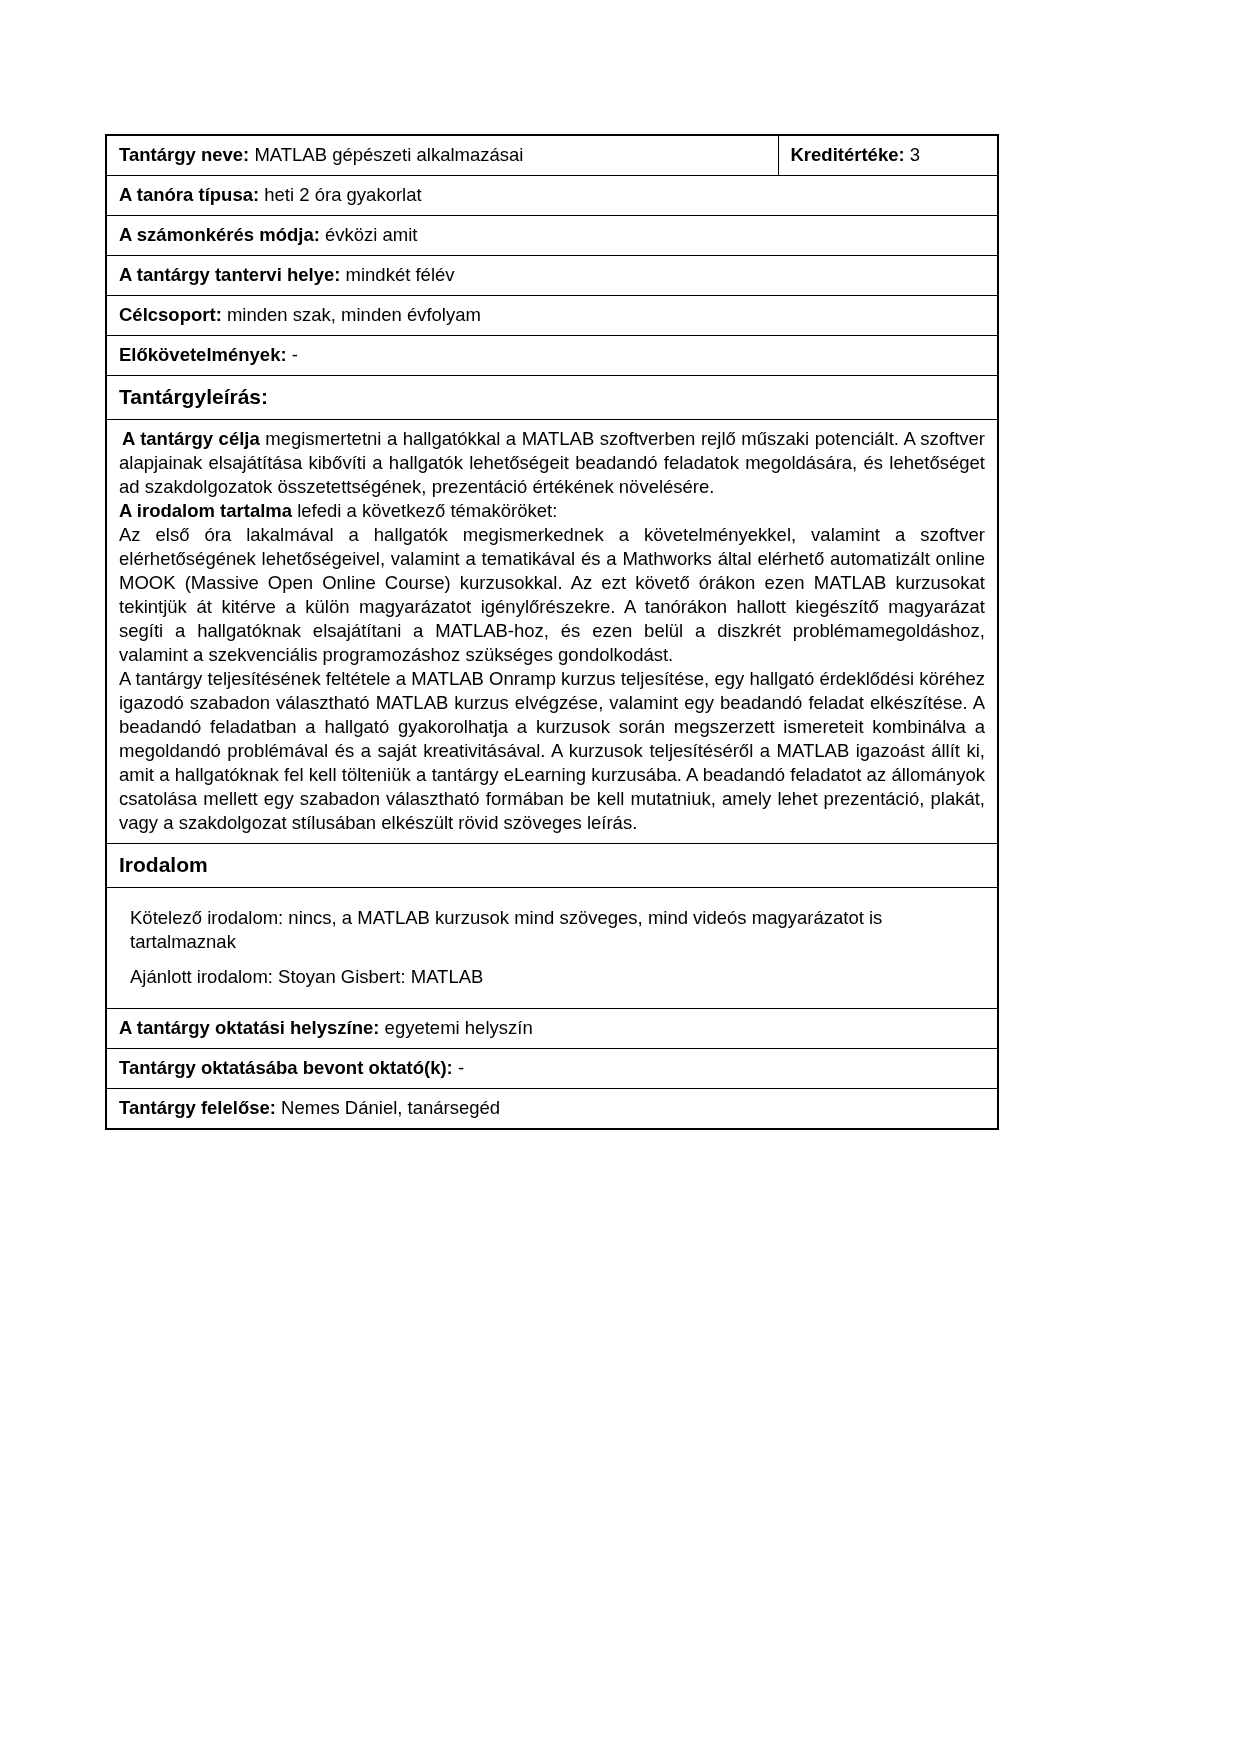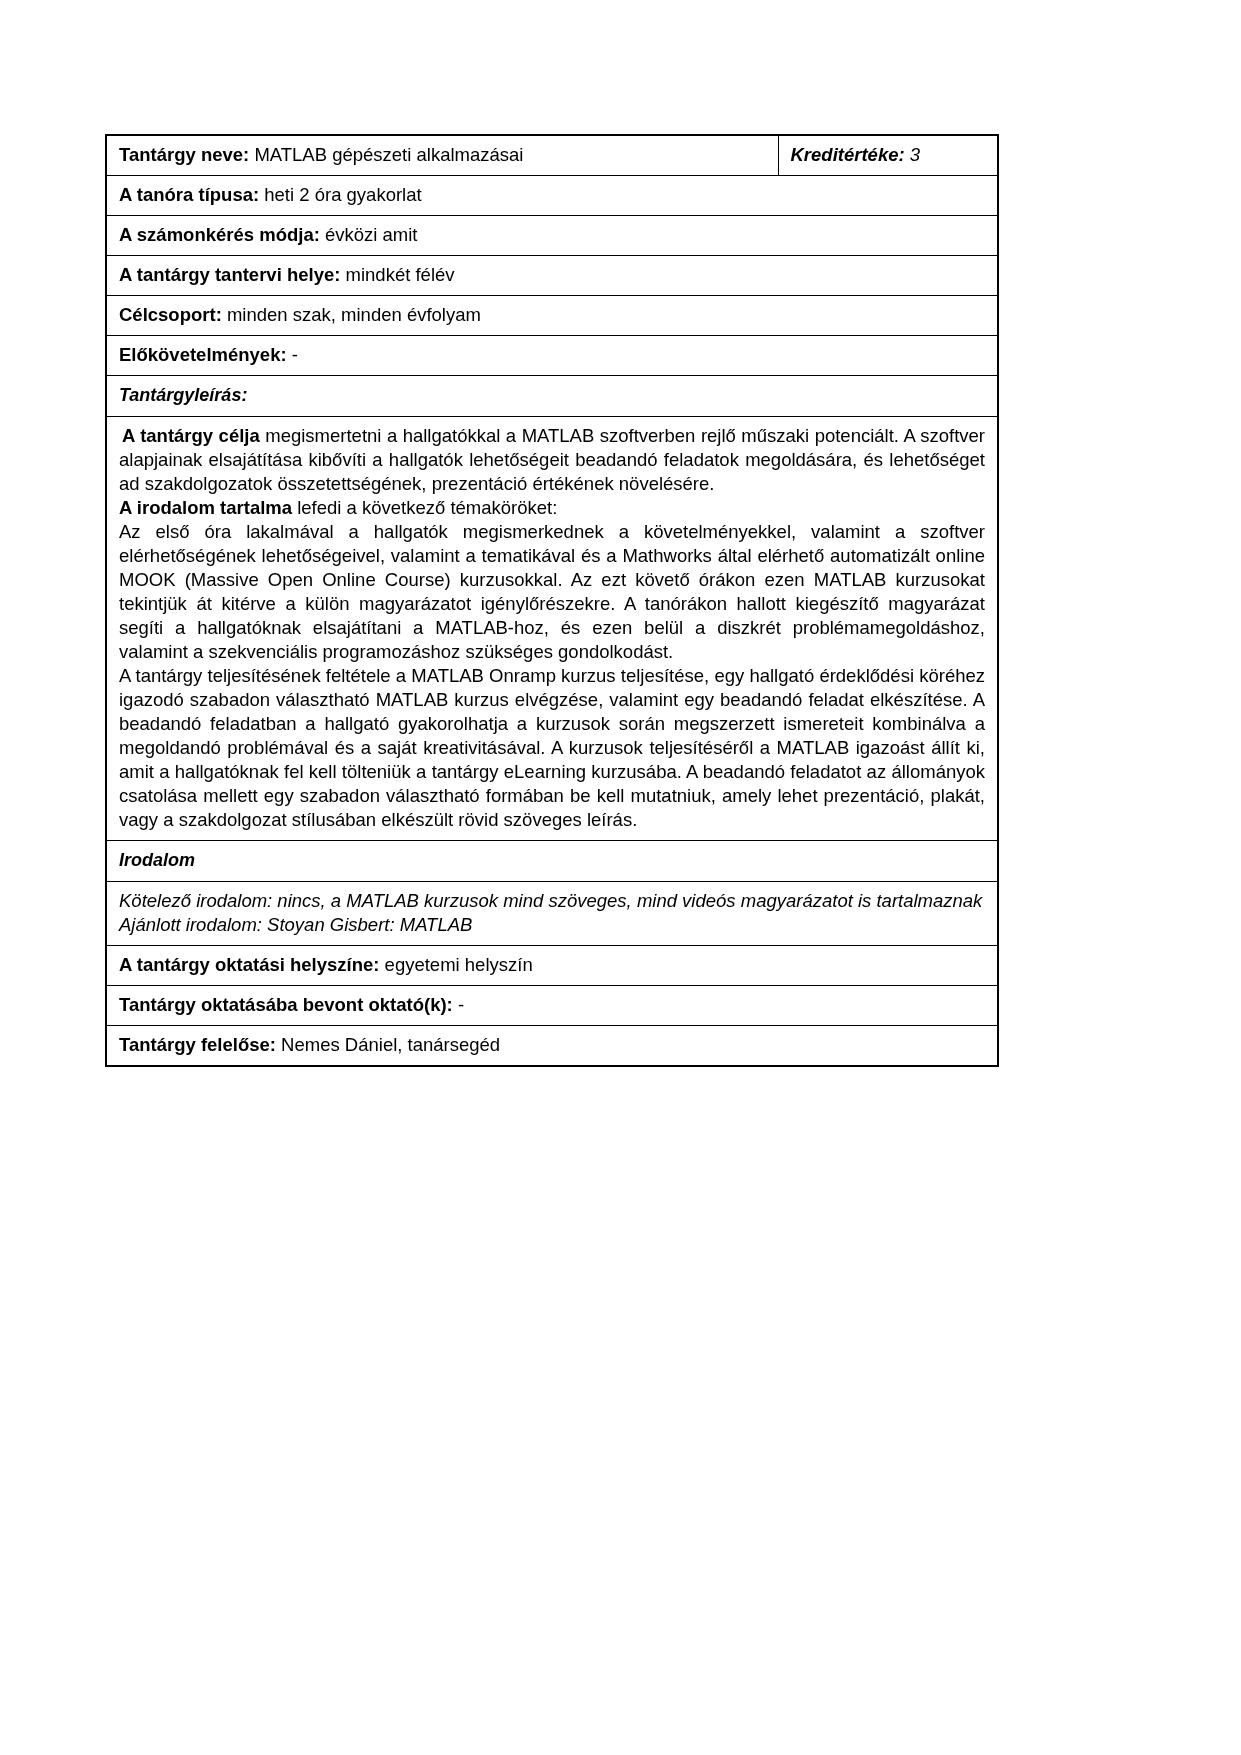"Kreditértéke: 3" .credit-cell { font-style: italic -> none }
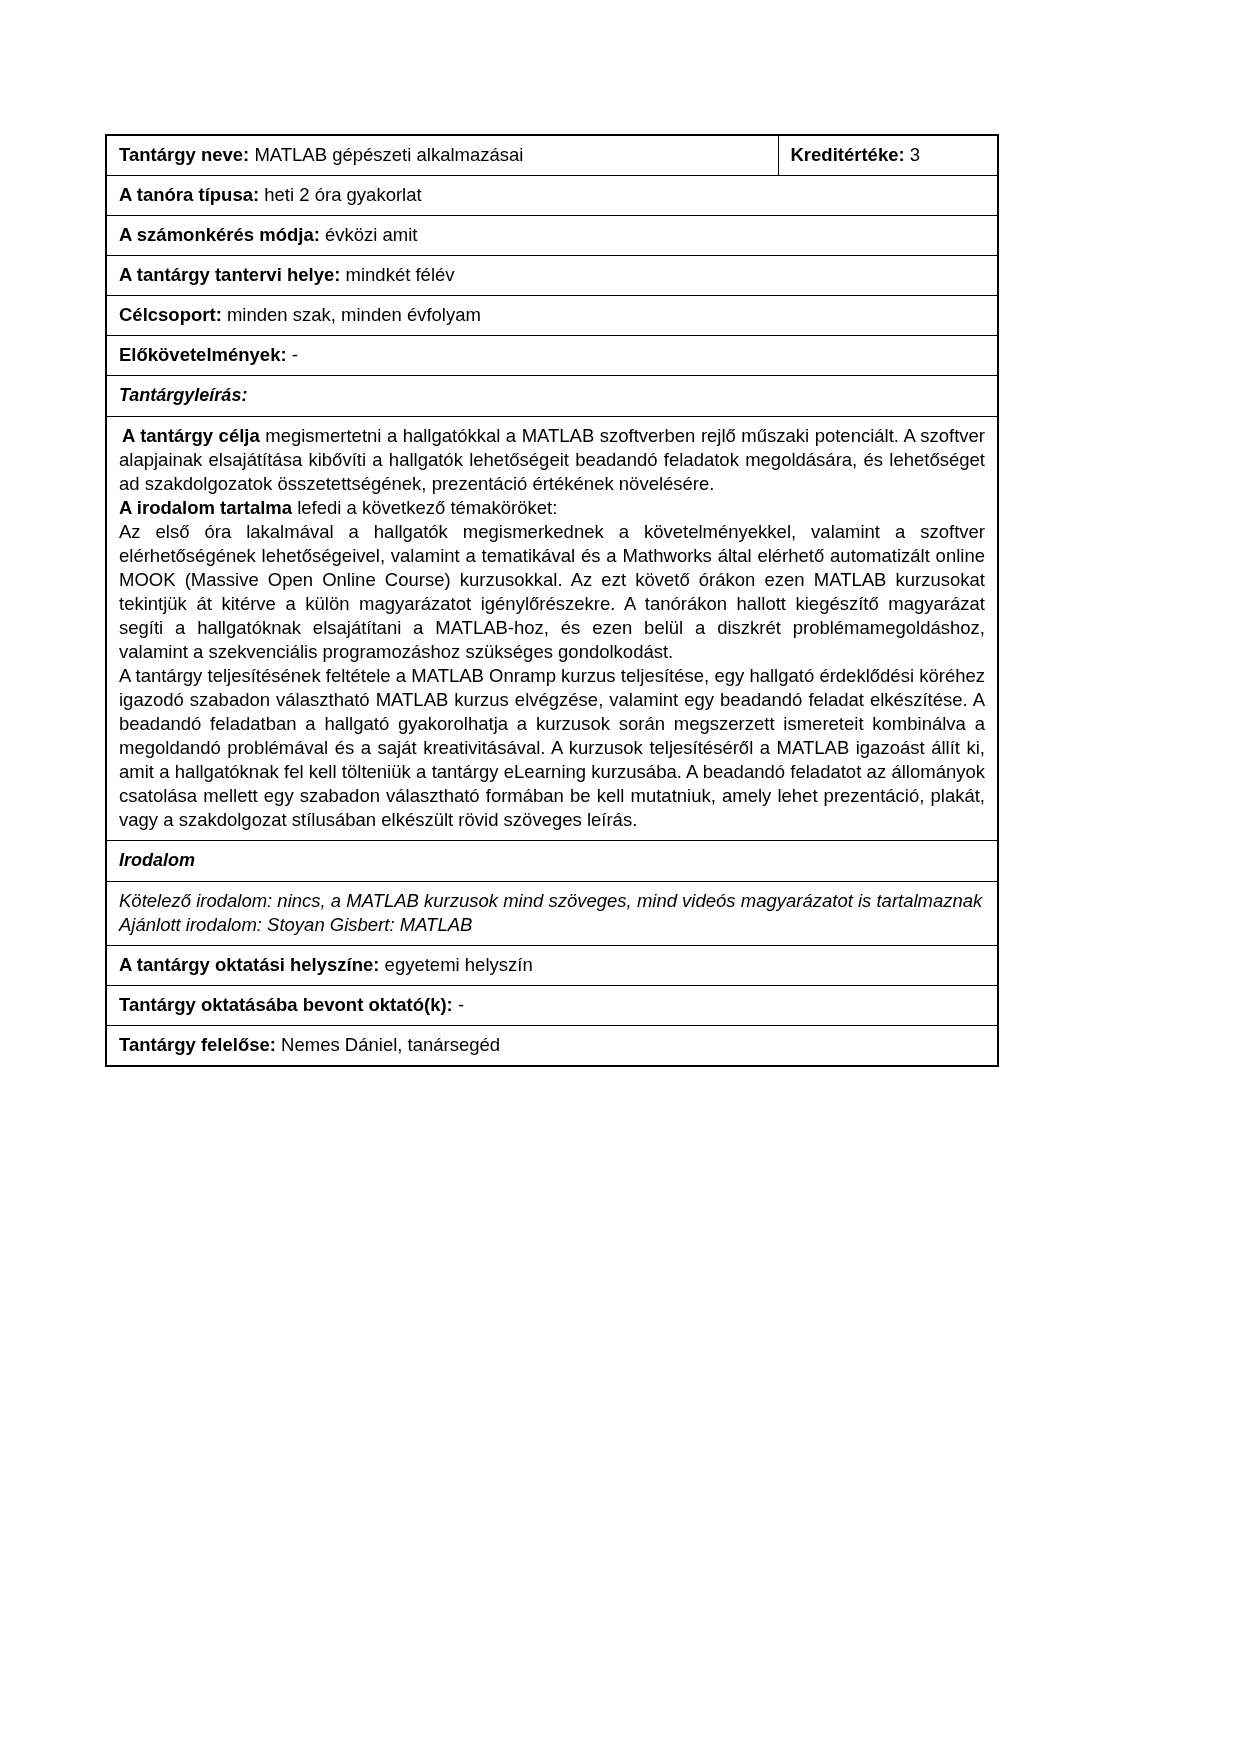"Tantárgyleírás:" .section-head { font-size: 18px -> 21px; font-style: italic -> none }
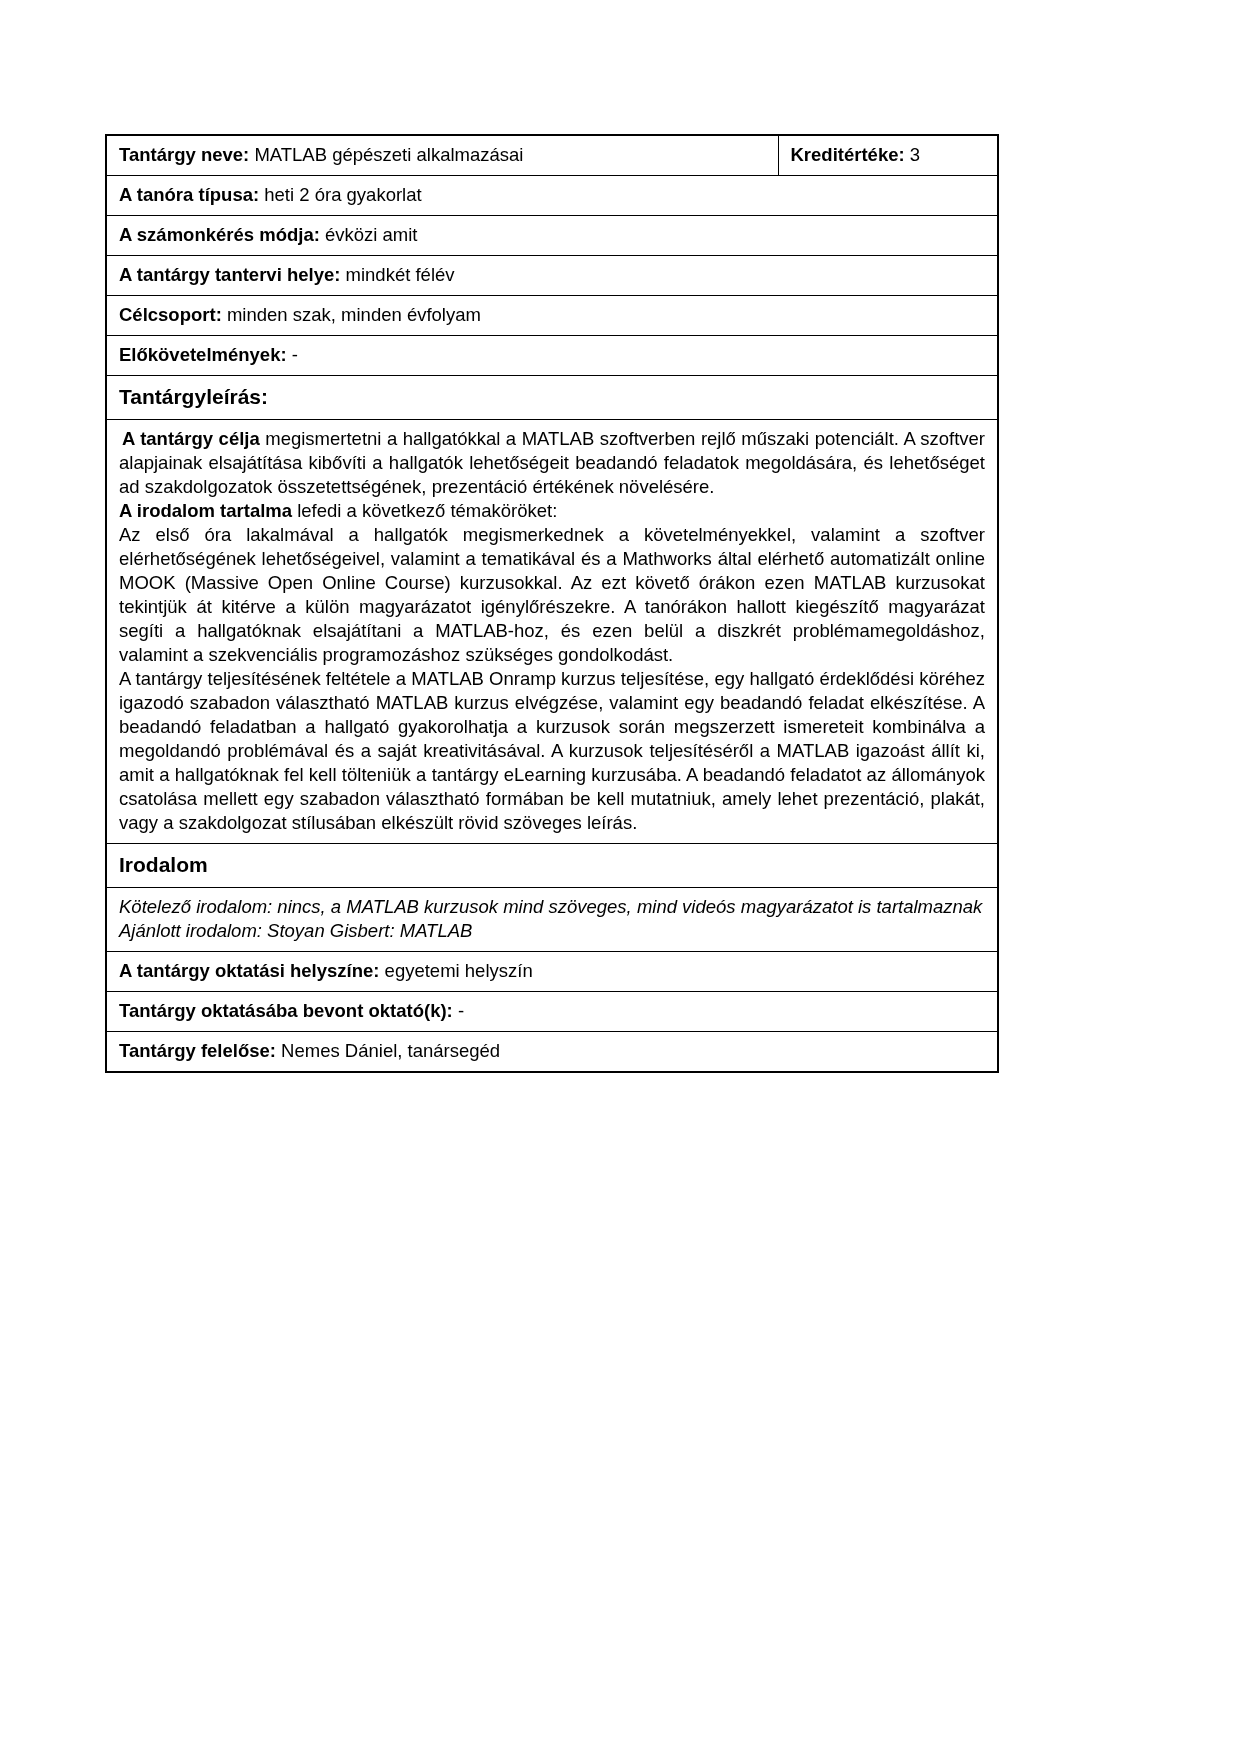"Kötelező irodalom: nincs, a MATLAB" .lit-cell p { font-style: italic -> none; margin: 0 -> 11px }
